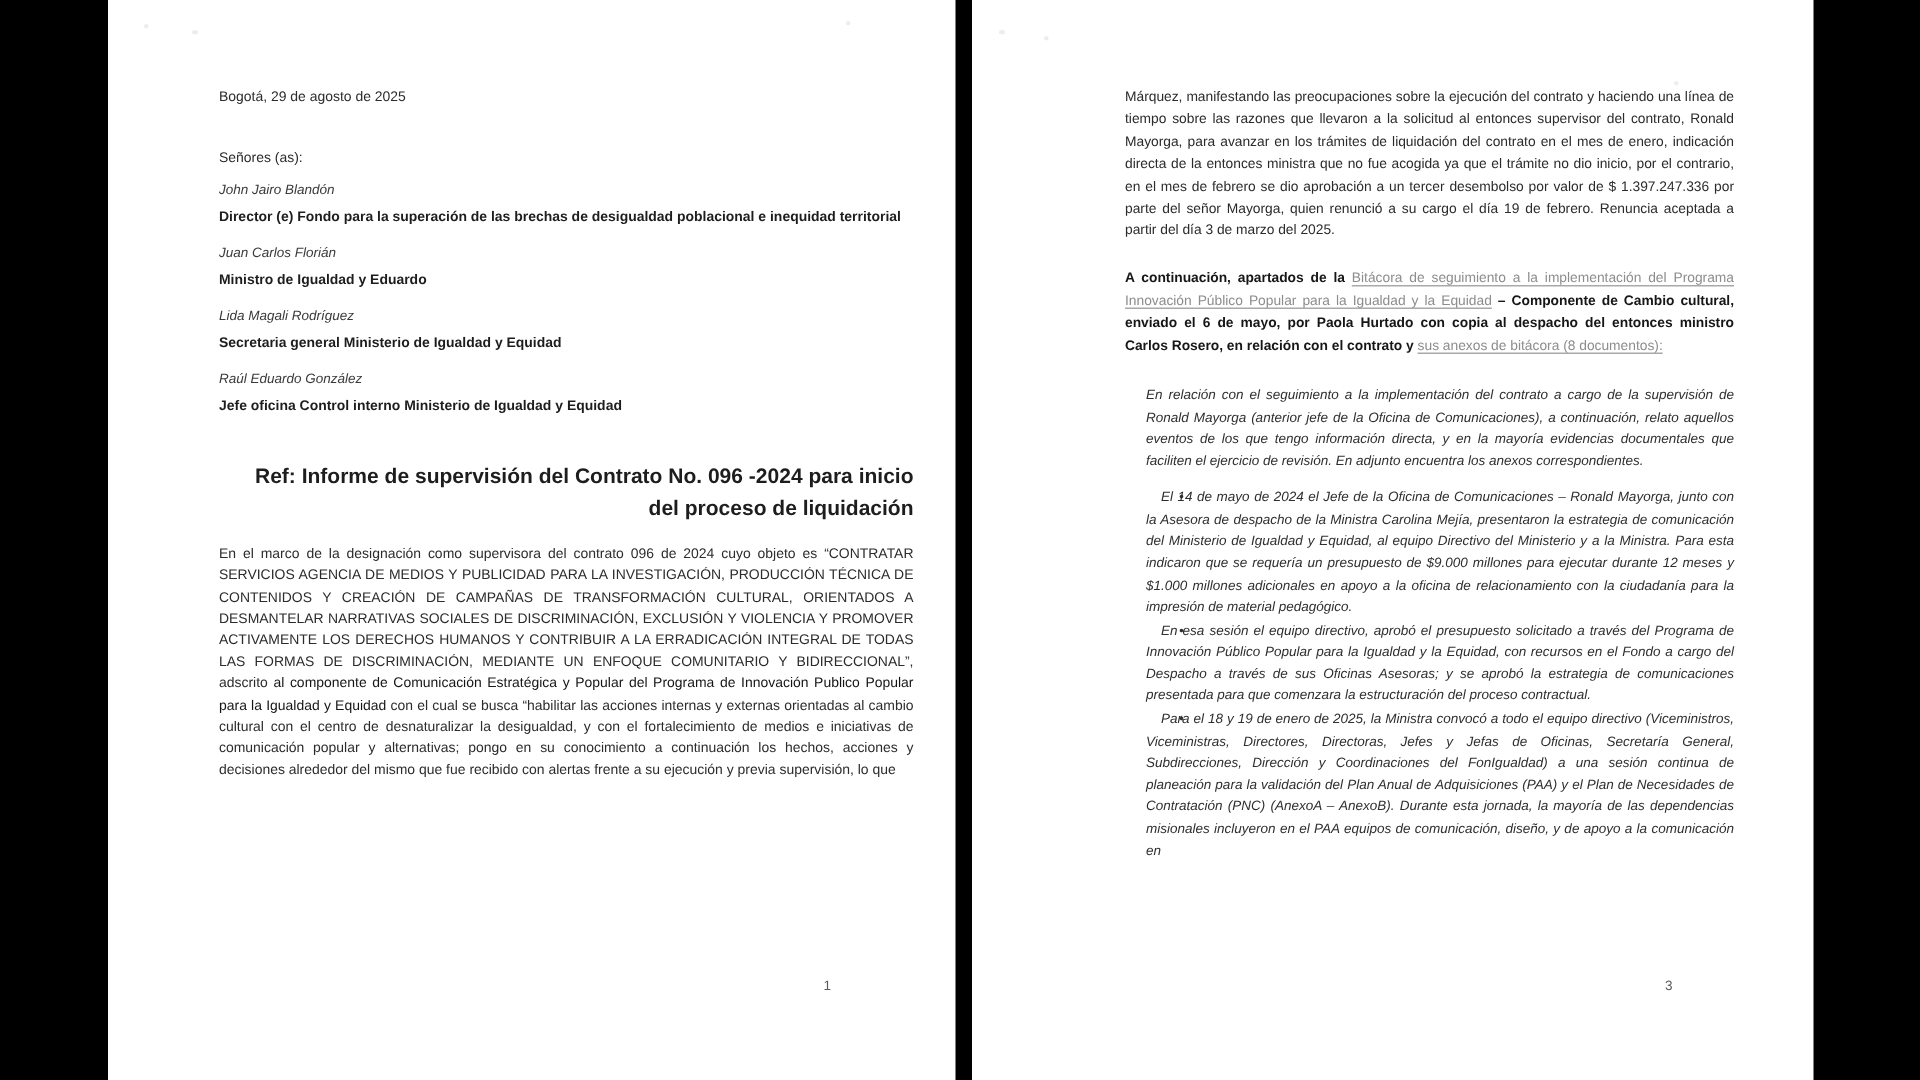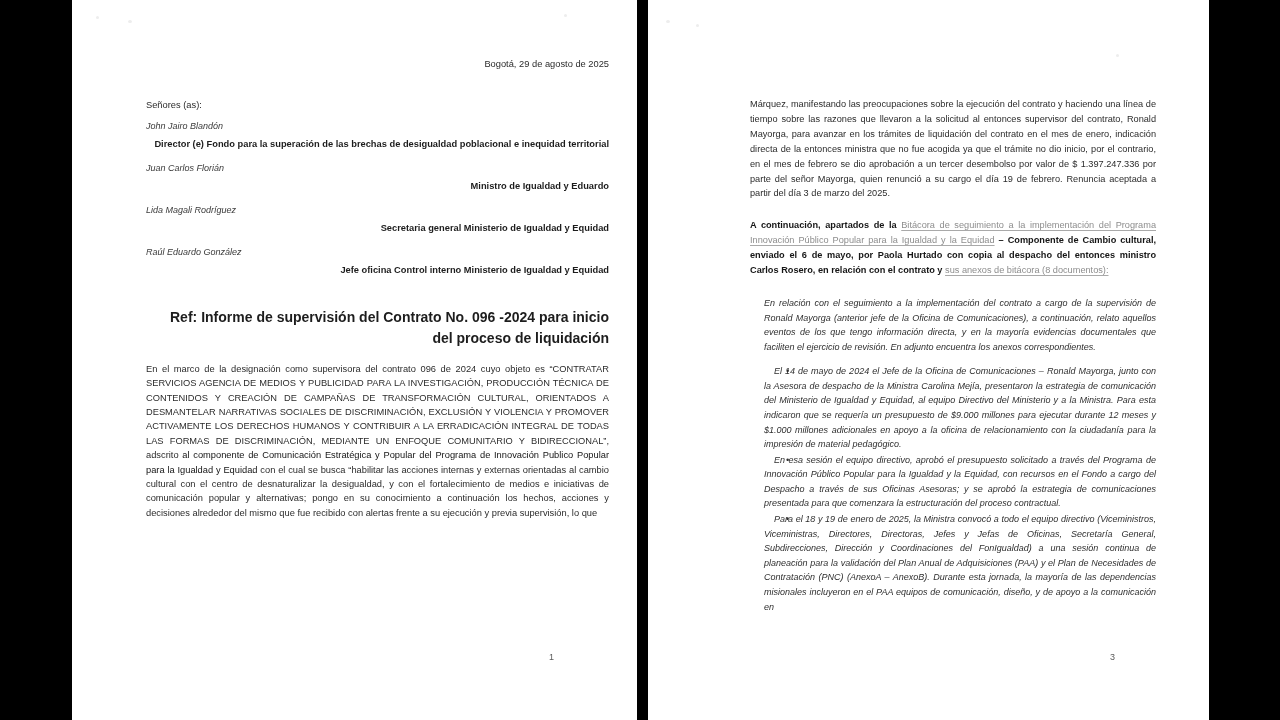"Bogotá, 29 de agosto de" .datestamp { text-align: right -> none }
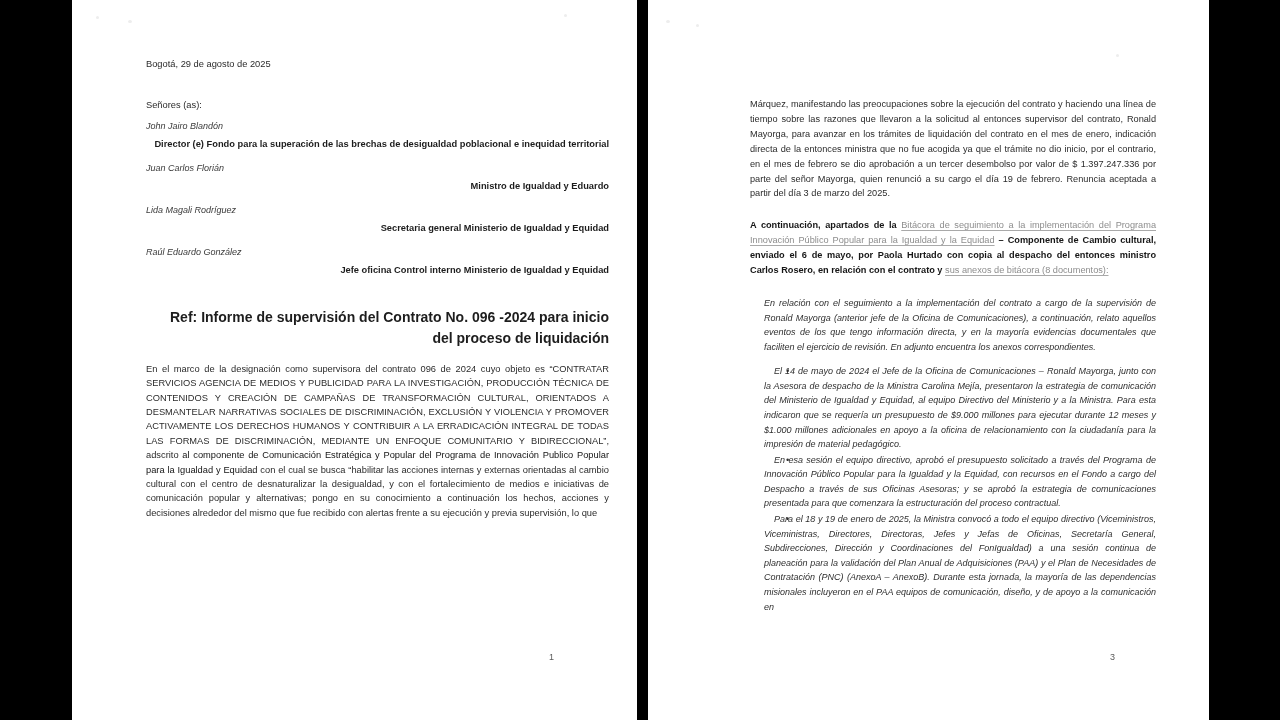"Márquez, manifestando las preocupaciones" .page-inner-right { margin-top: 40px -> none }
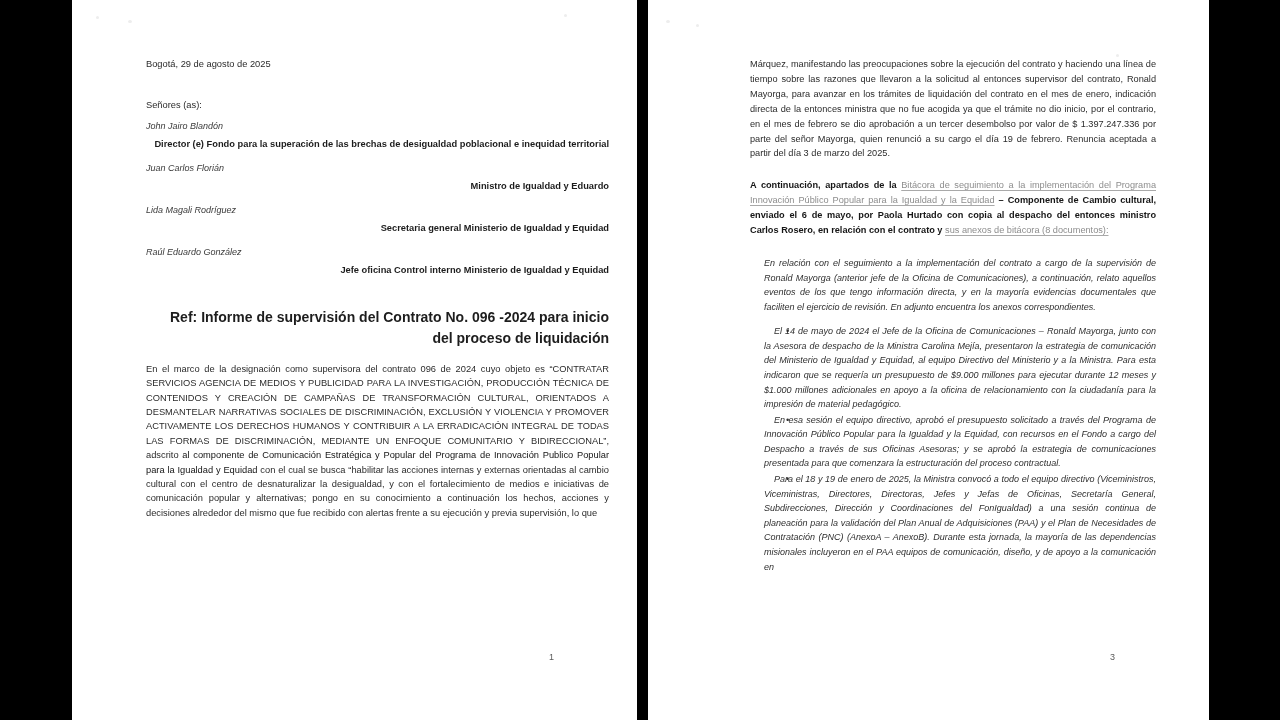"Director (e) Fondo para la" .person-role { text-align: right -> none }
